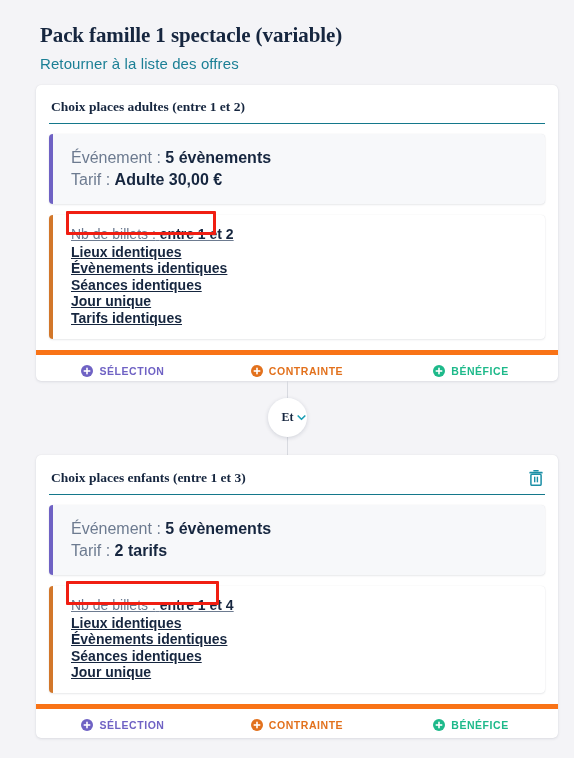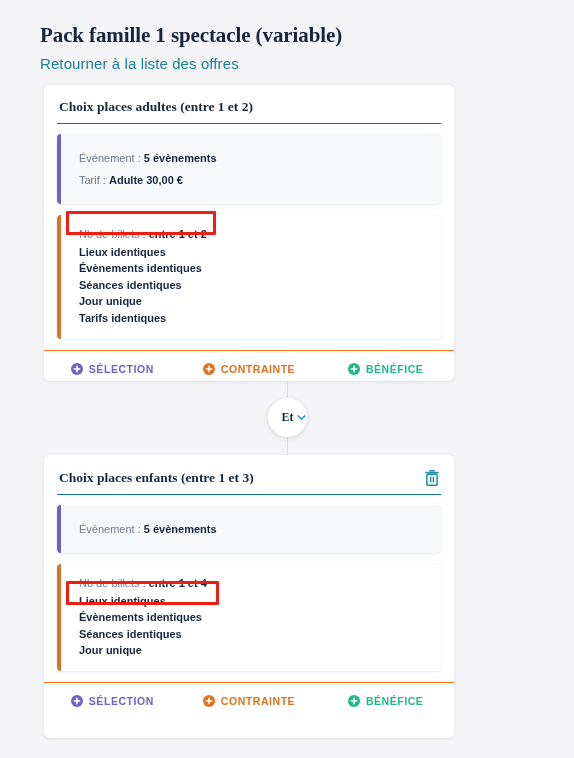"Choix places adultes (entre 1" .card { left: 44px -> 36px; width: 410px -> 522px }
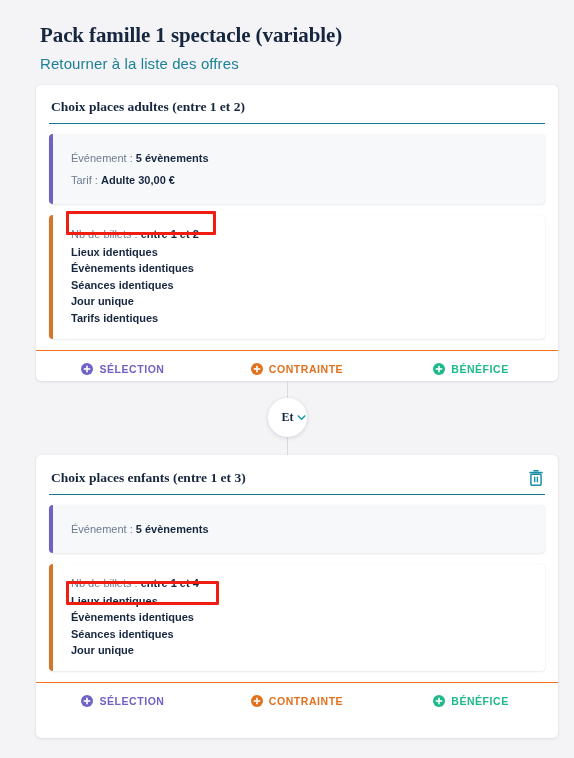"Événement : 5 évènements" .kv-line { font-size: 11px -> 16px }
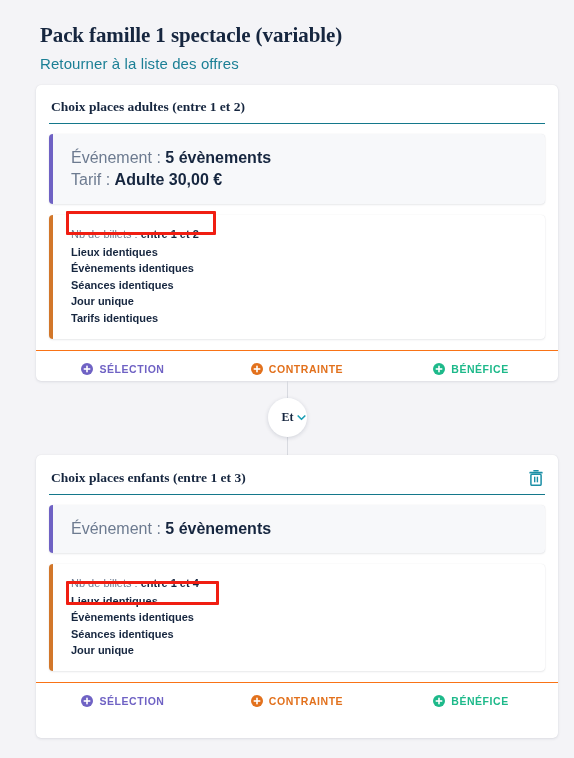"Nb de billets : entre" .constraint-line { font-size: 11px -> 14px; text-decoration: none -> underline }
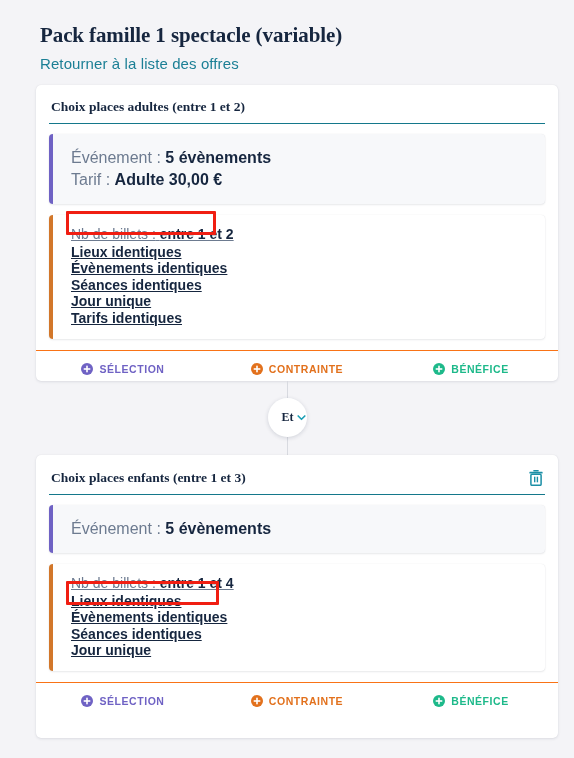"SÉLECTION" .actions { border-top: 1px solid #f97316 -> 5px solid #f97316 }
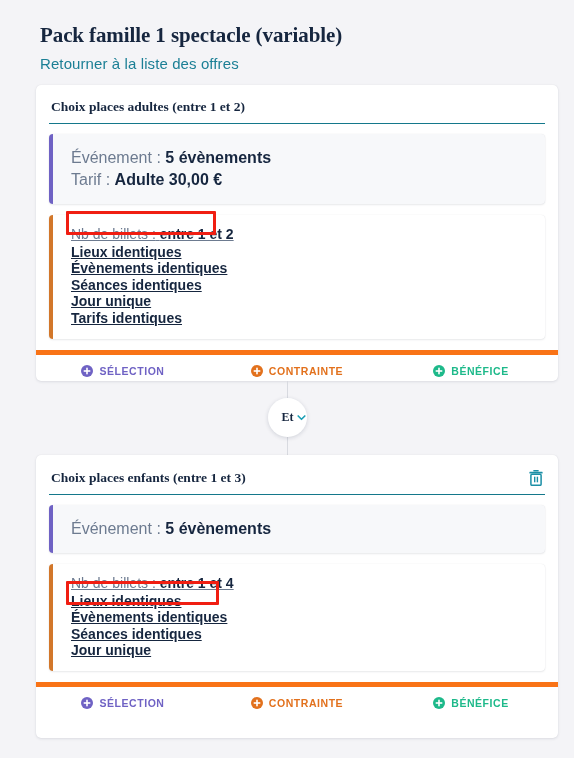"Tarif : 2 tarifs" div.kv-line { html: none -> <div> <span>Tarif :</span> <b>2 tarifs</b> </div> }
